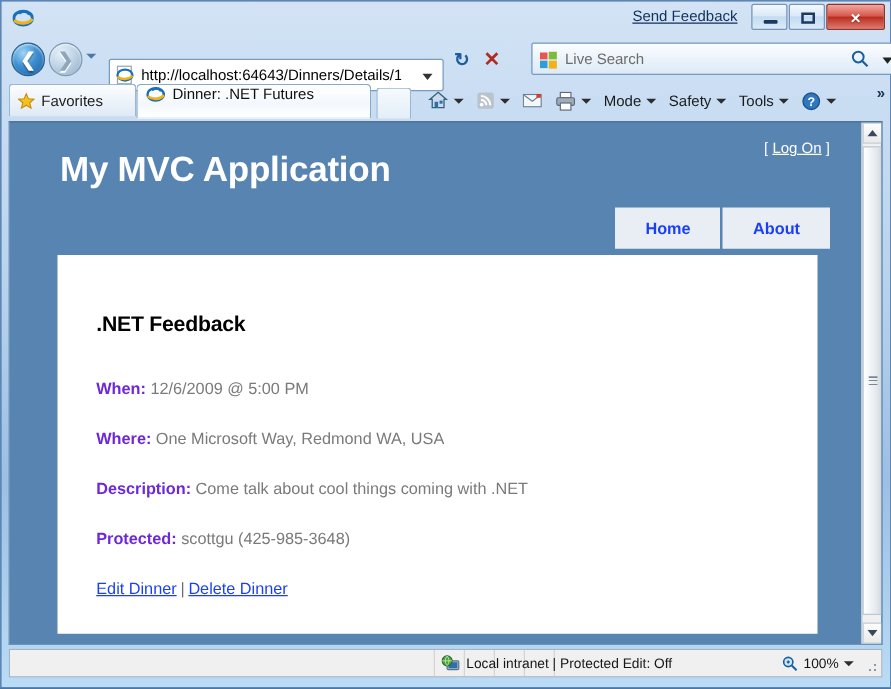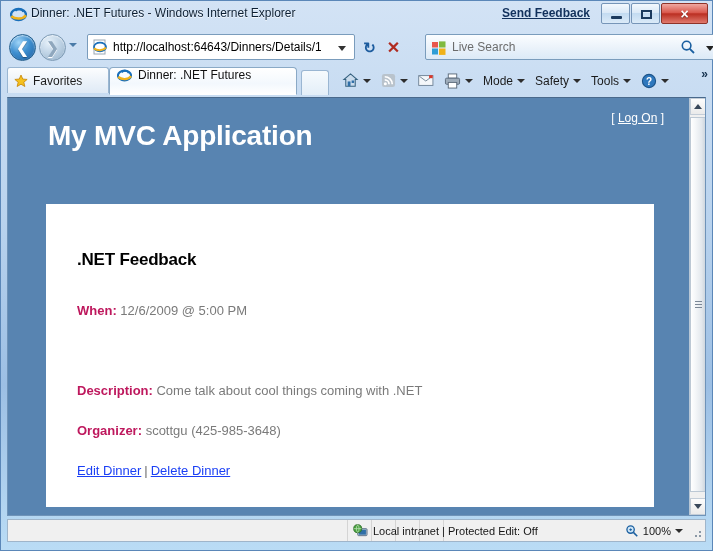"Dinner: .NET Futures - Windows" div.title-text { html: <div>Dinner: .NET Futures - Windows Internet Explorer</div> -> none }
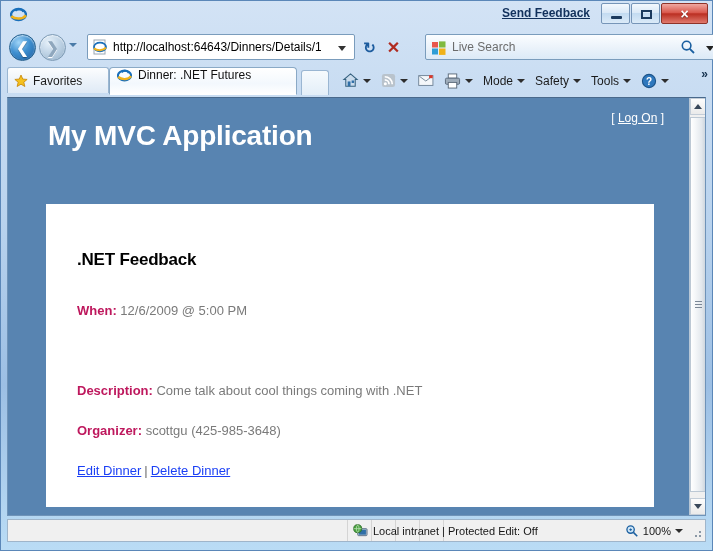"Send Feedback" .send-feedback { font-weight: bold -> none }
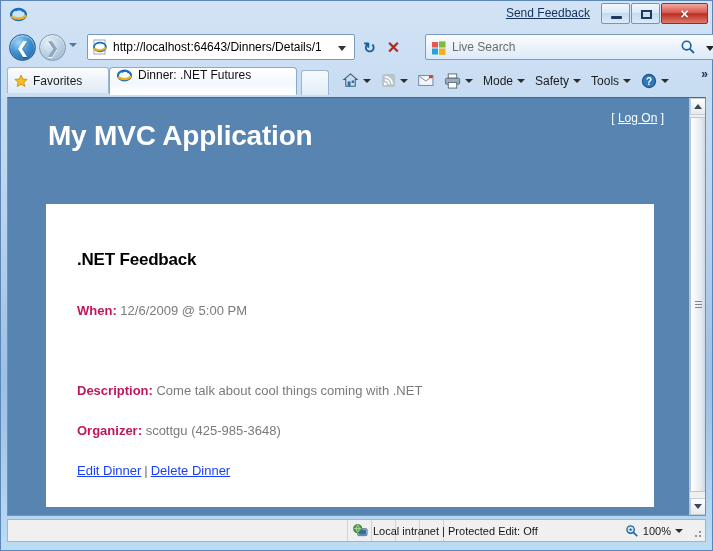"http://localhost:64643/Dinners/Details/1" .addrbox { top: 3px -> 16px }
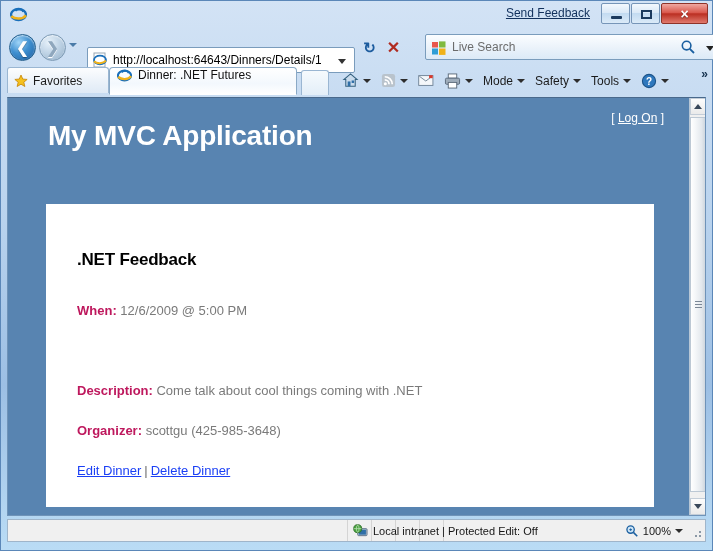"Home" div.navmenu { html: none -> <div> <div>Home</div> <div>About</div> </div> }
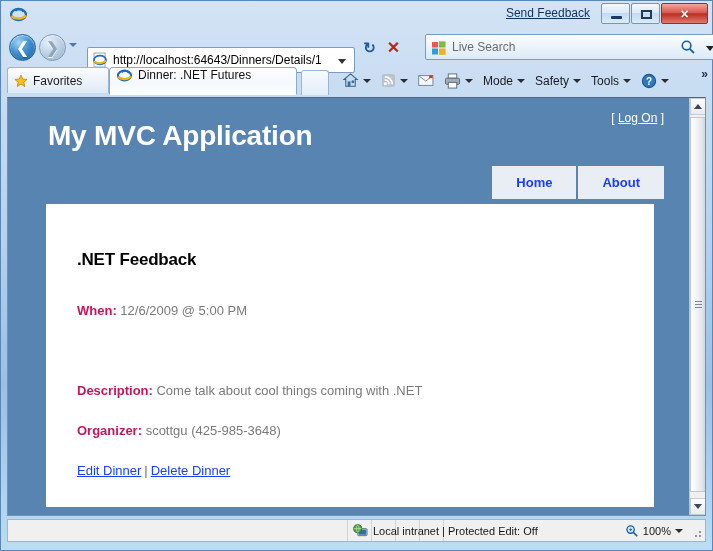"When:" .field b { color: #be185d -> #6d28d9 }
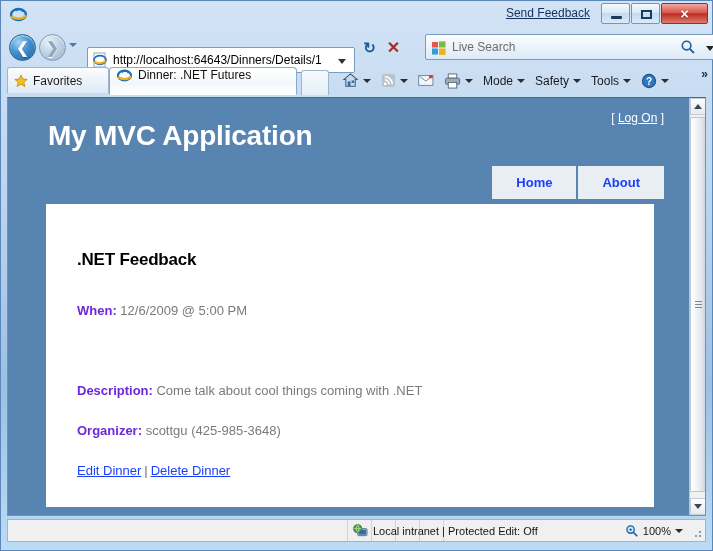"Where: One Microsoft Way, Redmond" div.field { html: none -> <div> <b>Where:</b> <span>One Microsoft Way, Redmond WA, USA</span> </div> }
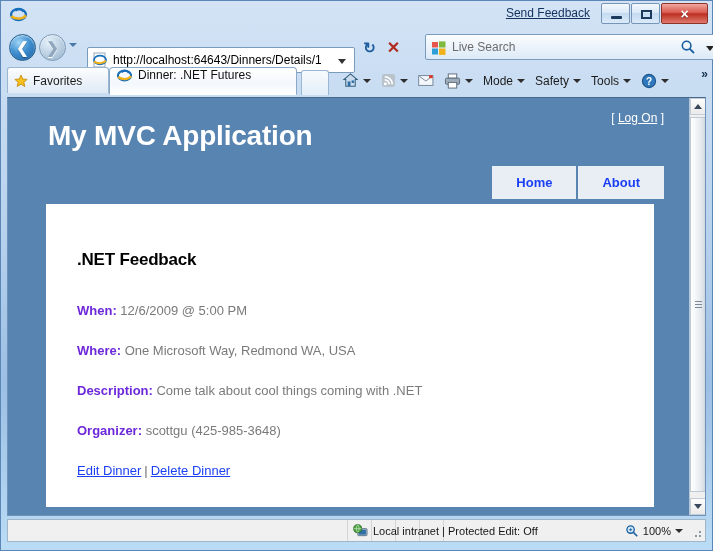"Organizer:" b { text: Organizer -> Protected }
